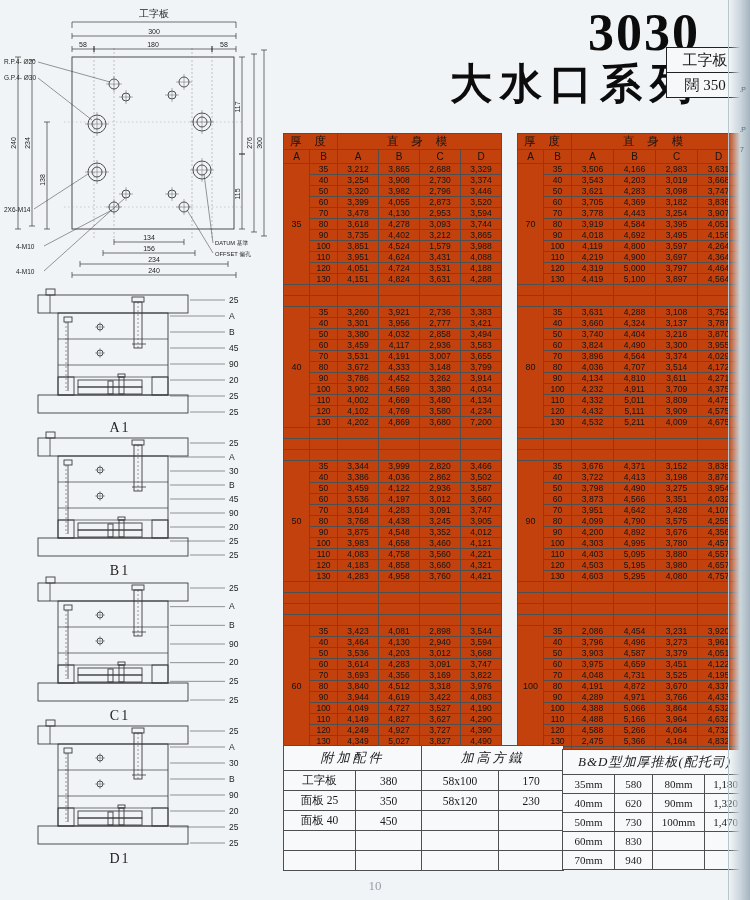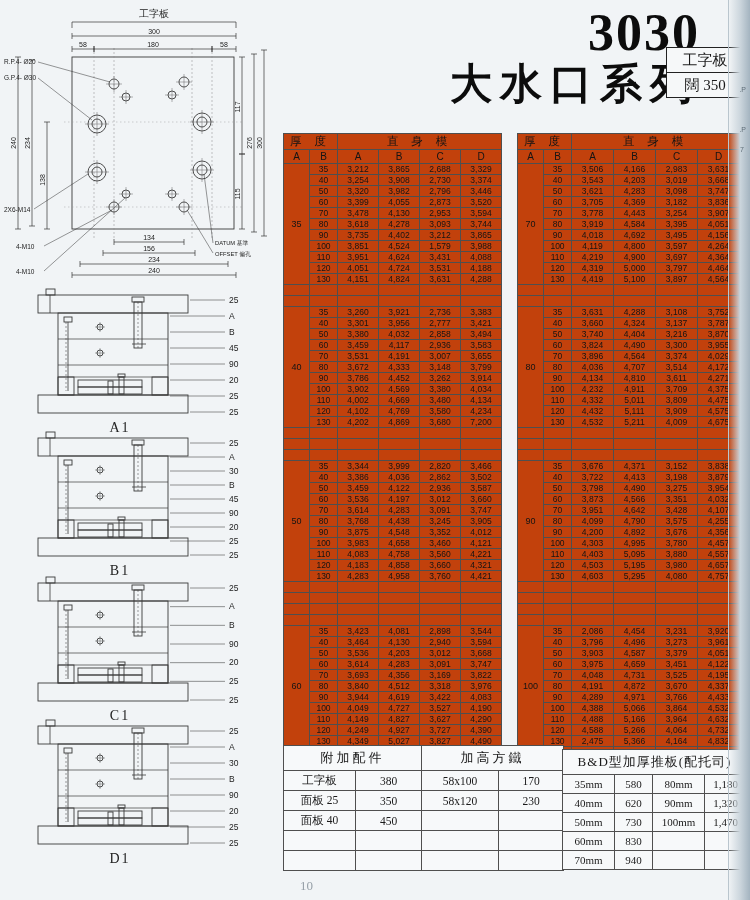"附加配件" .bot-table th { font-style: none -> italic }
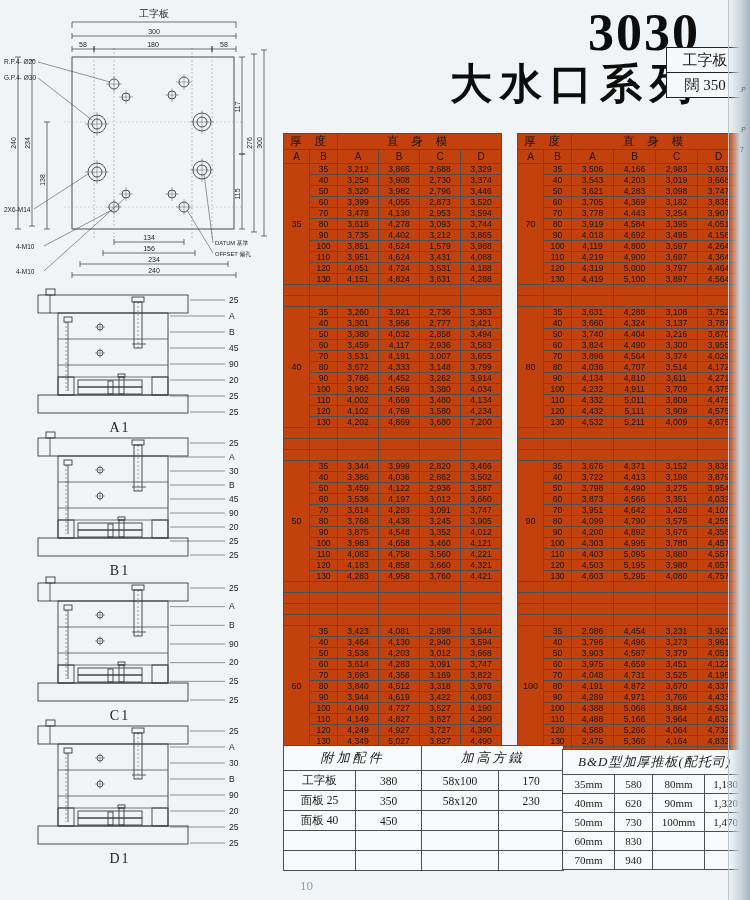"10" .page-num { text-align: left -> center }
